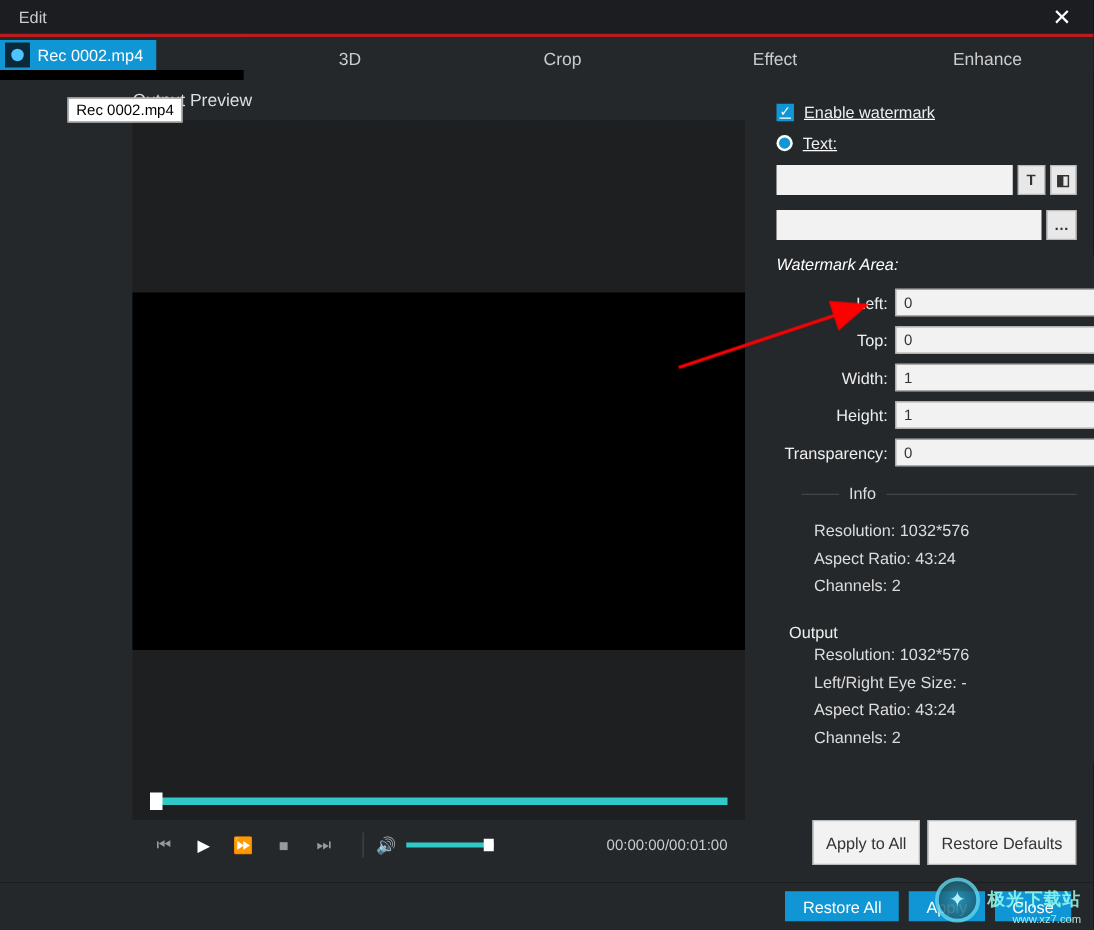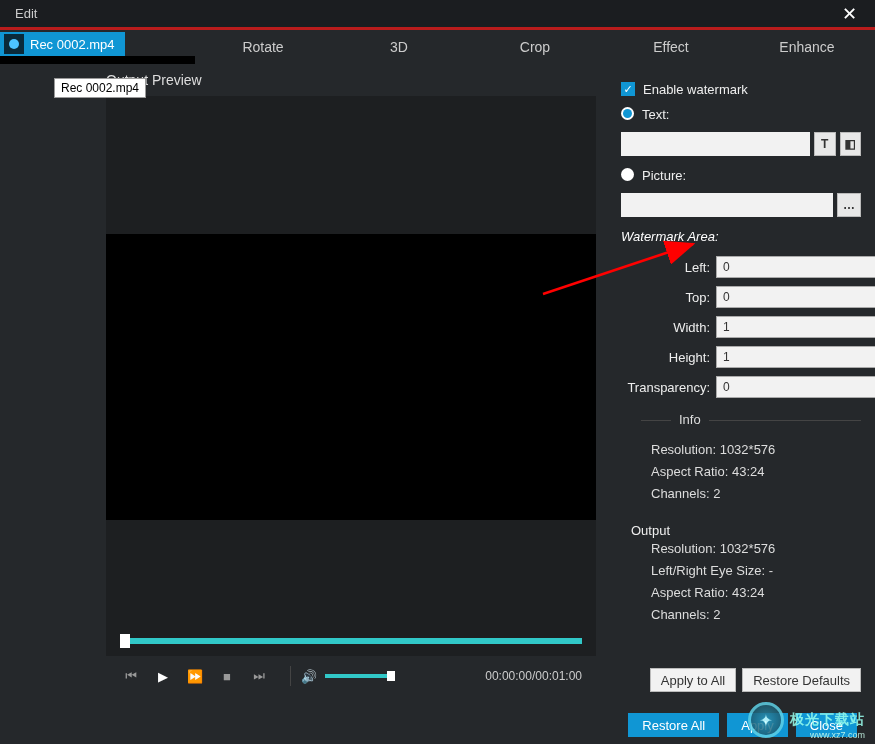"Rotate" div.tab { html: <div>Rotate</div> -> none }
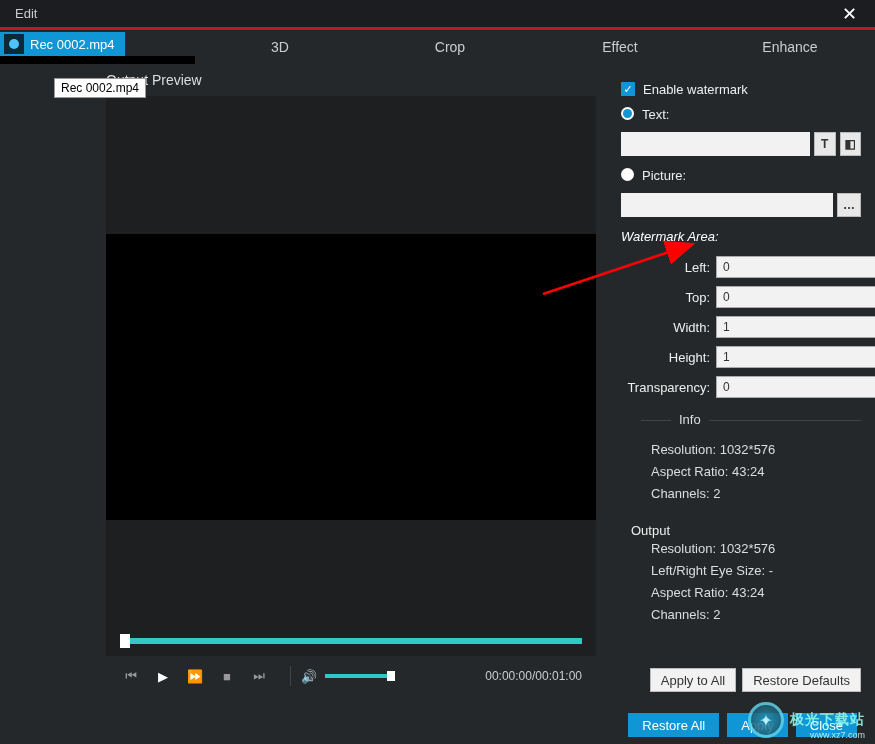"Enable watermark" .row { align-items: none -> center; text-decoration: none -> underline }
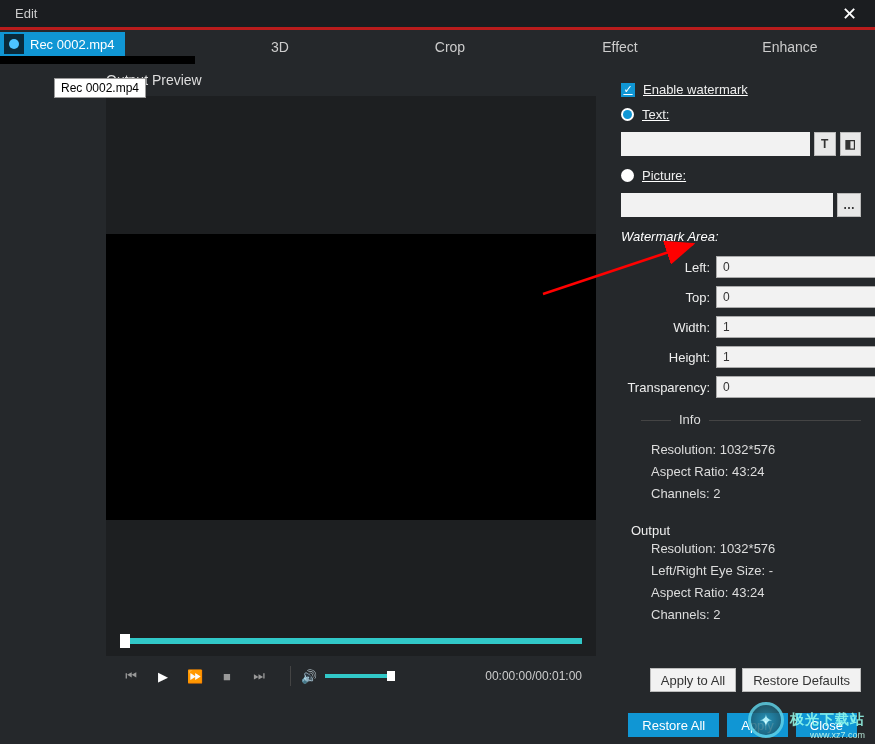"Picture:" div.row { html: <div> <div></div> <span>Picture:</span> </div> -> none }
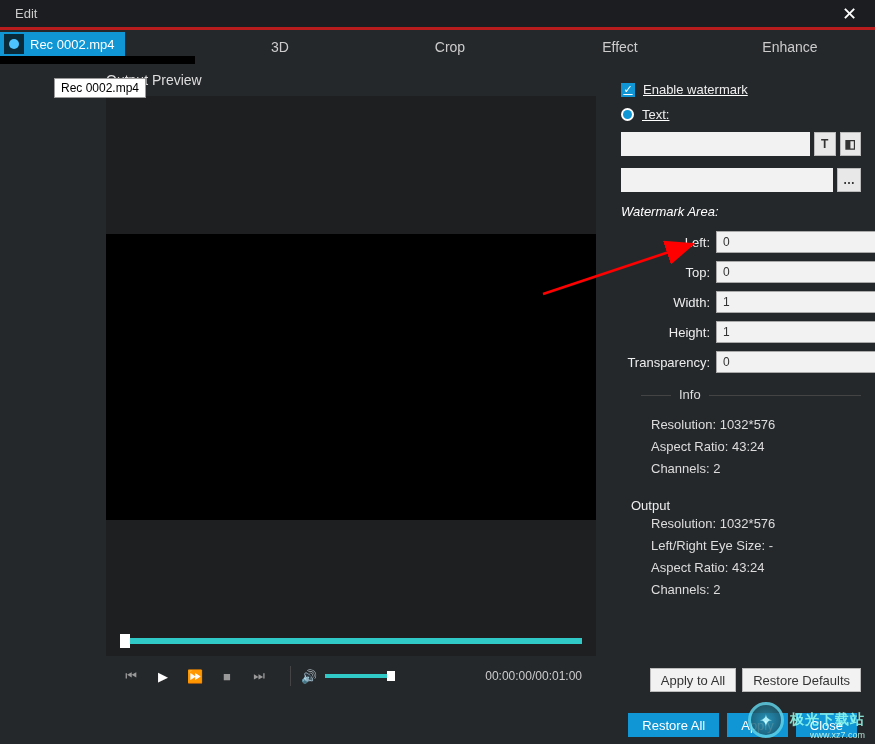"Apply to All" .btn { height: 24px -> 36px }
